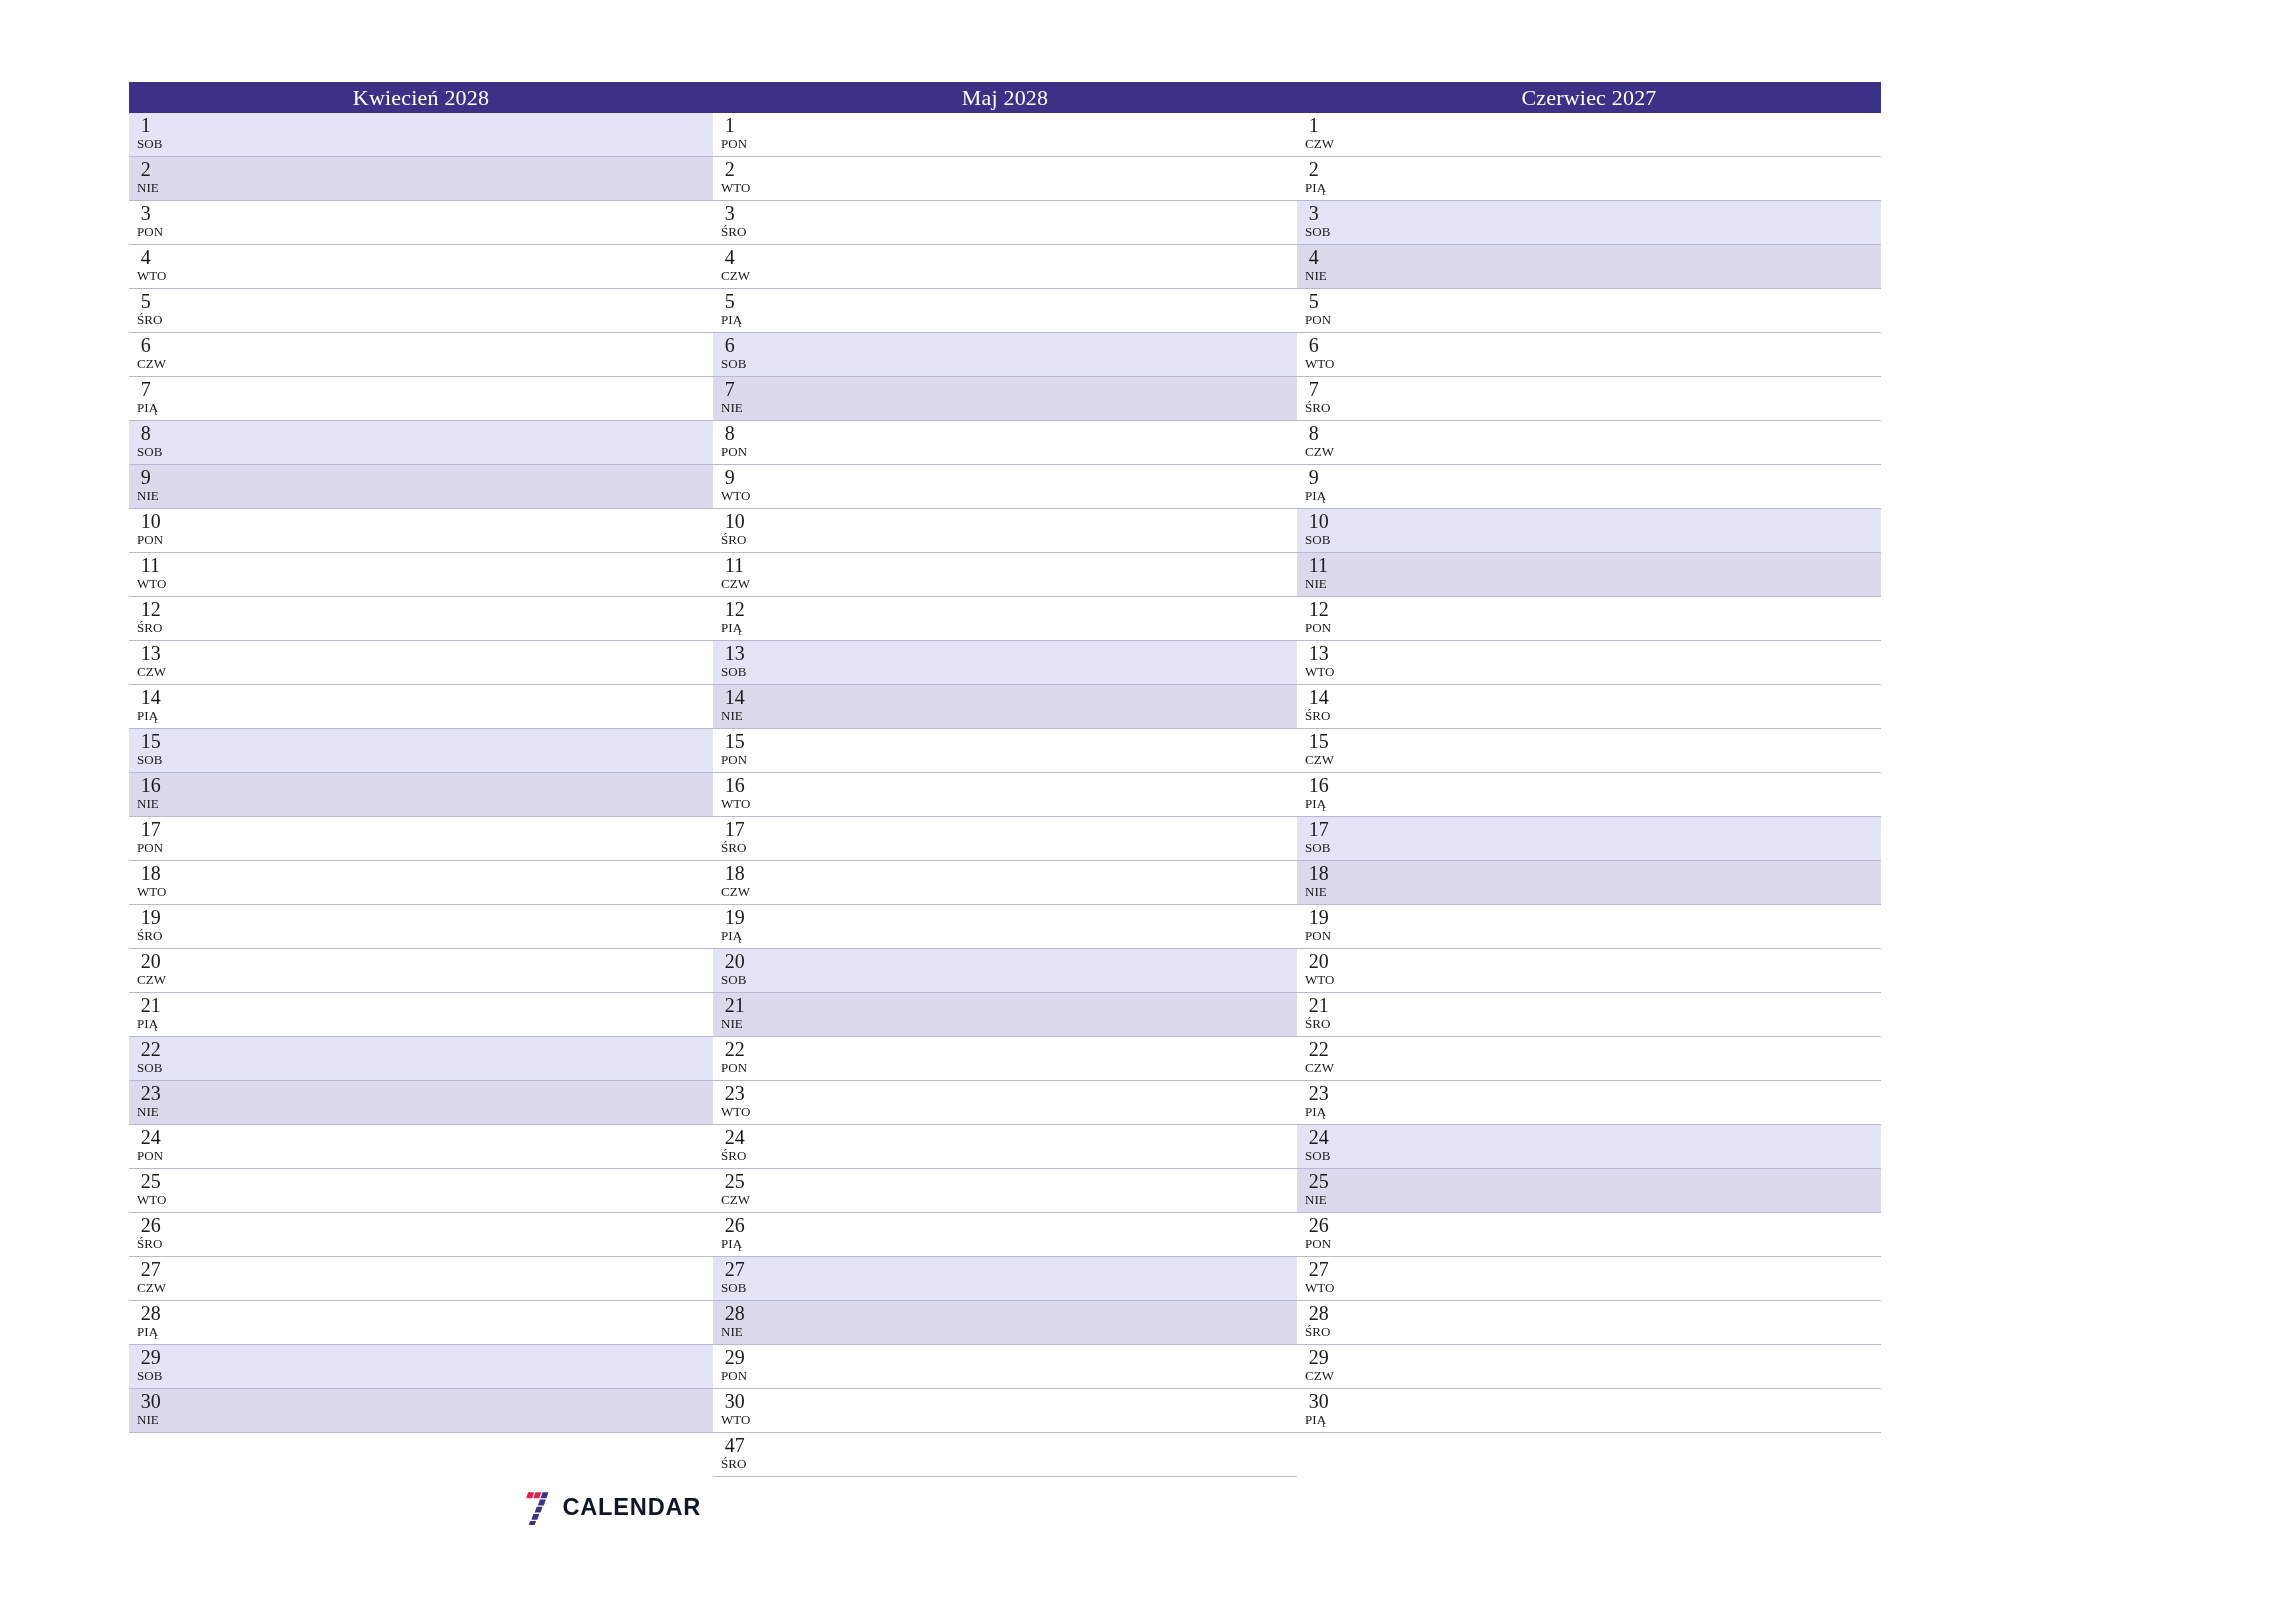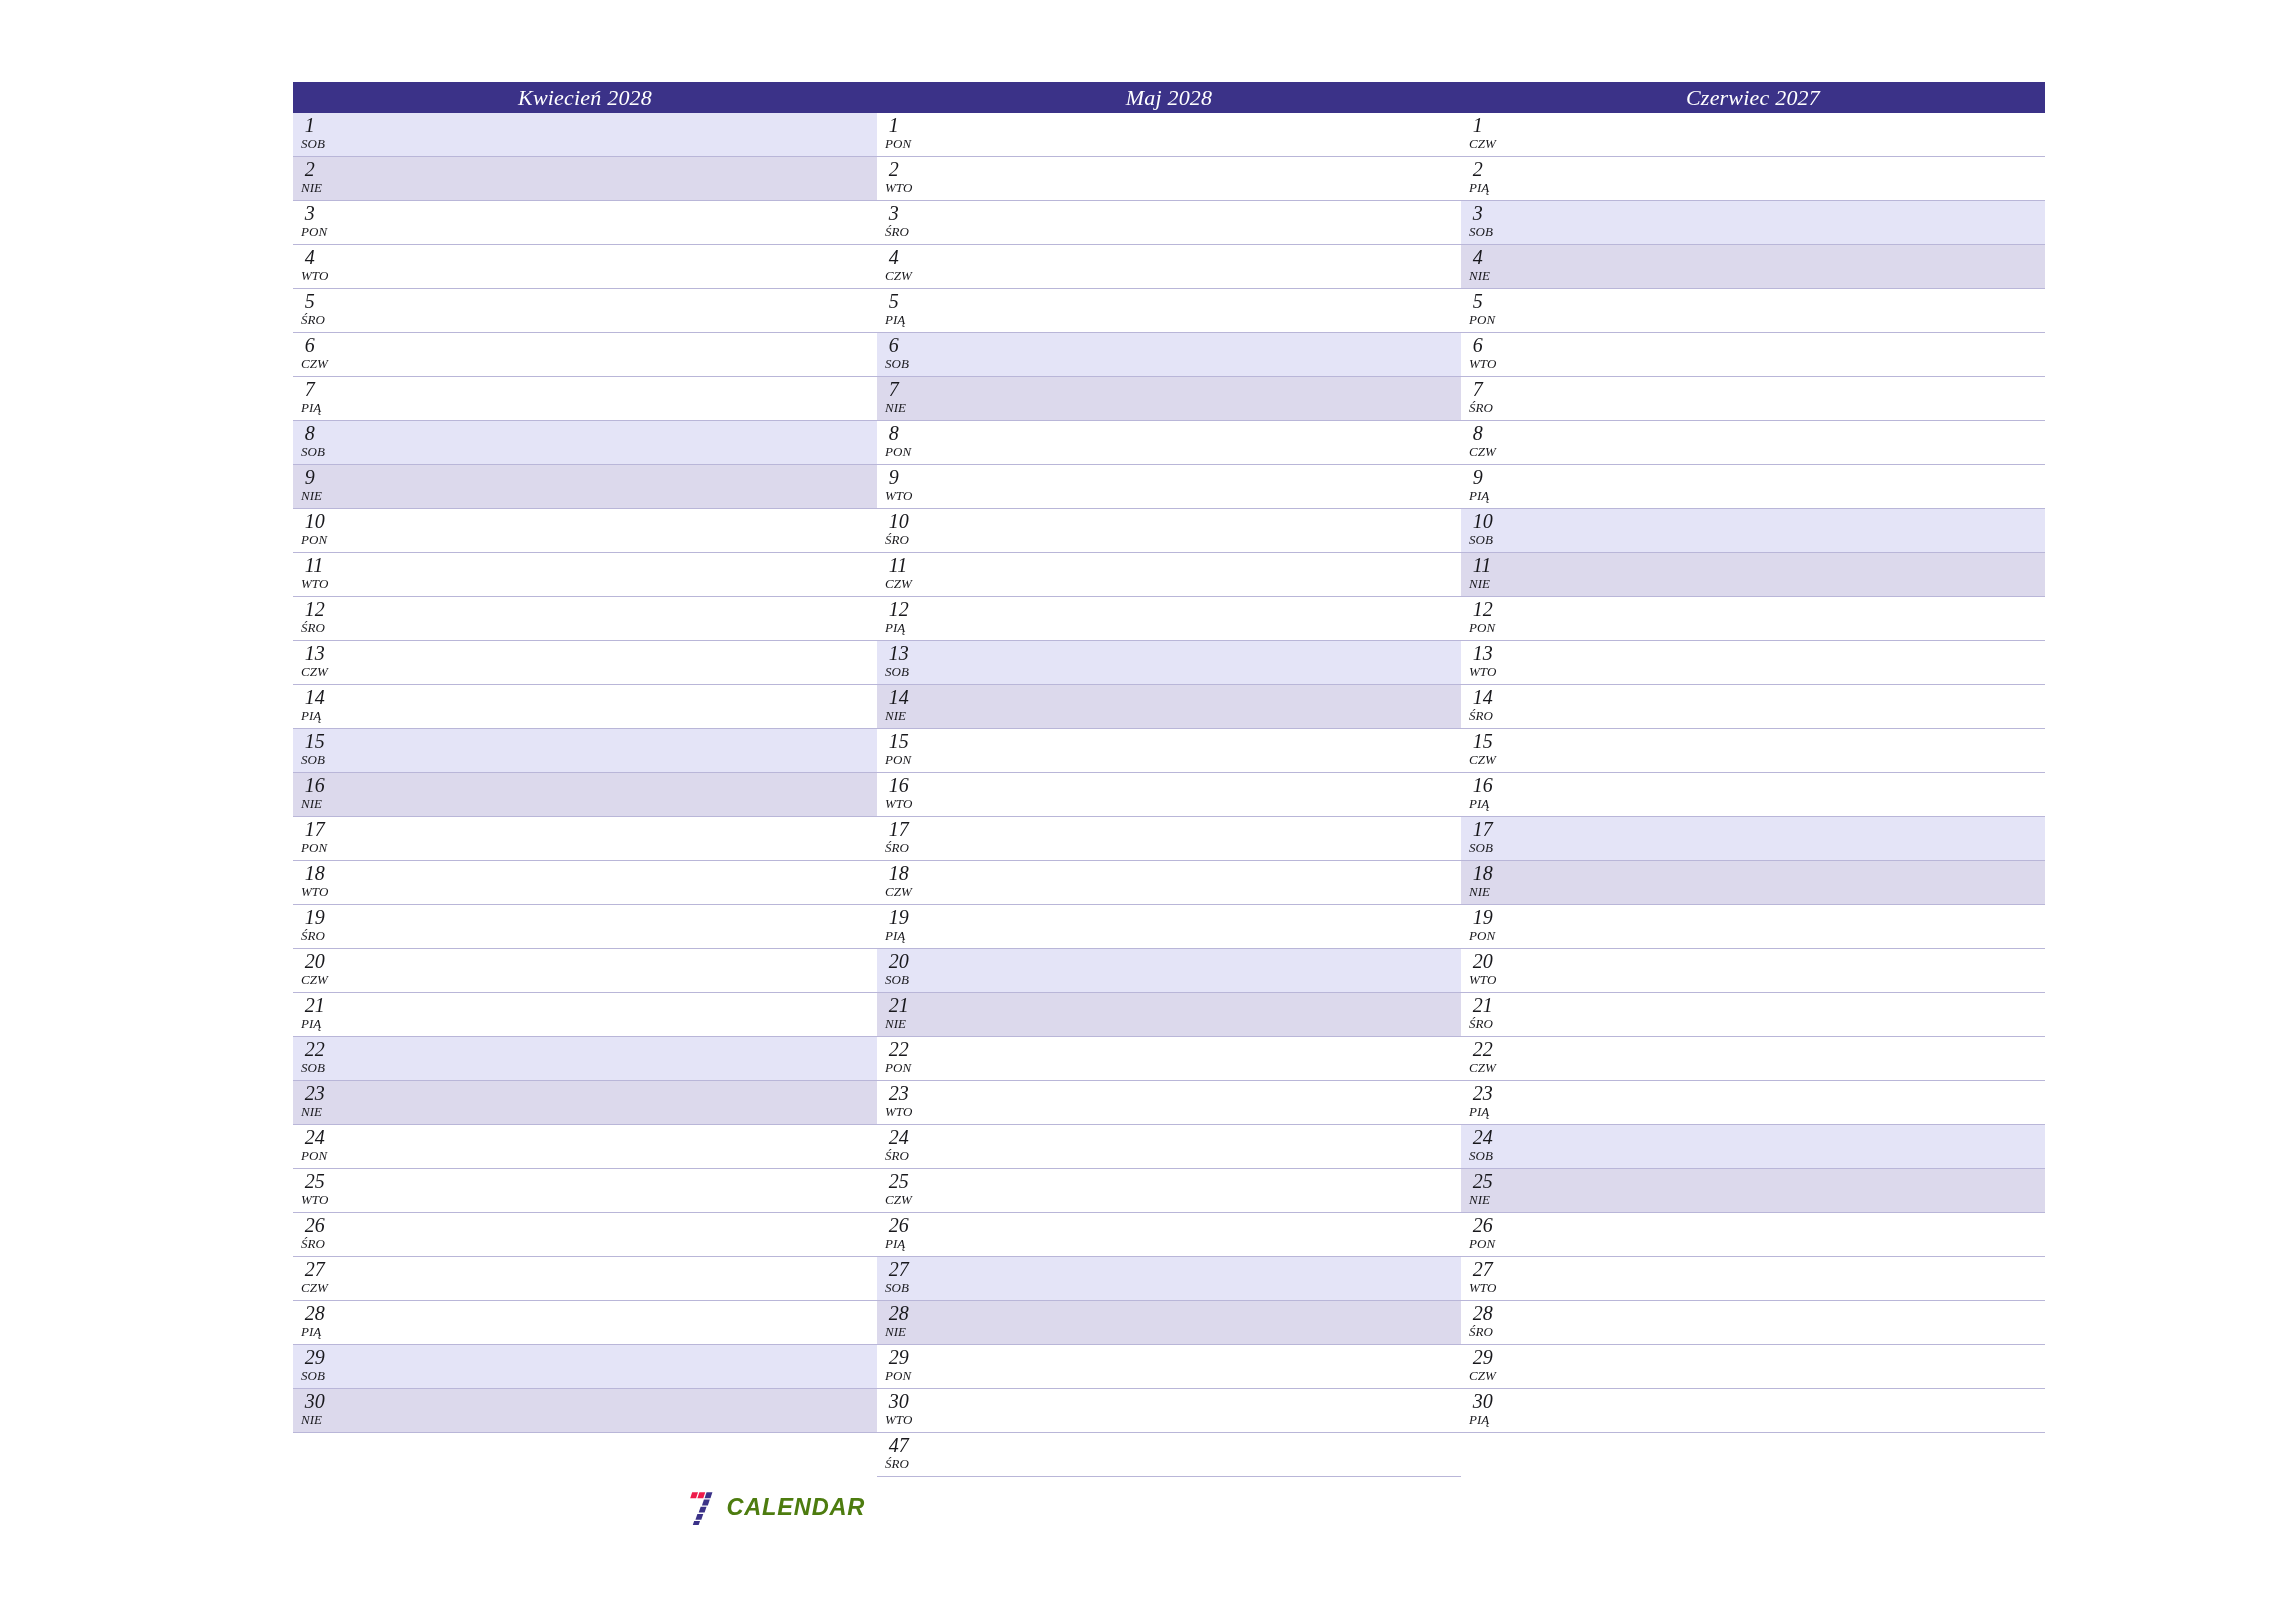"Kwiecień 2028" .planner { font-style: italic -> none; justify-content: center -> flex-start }
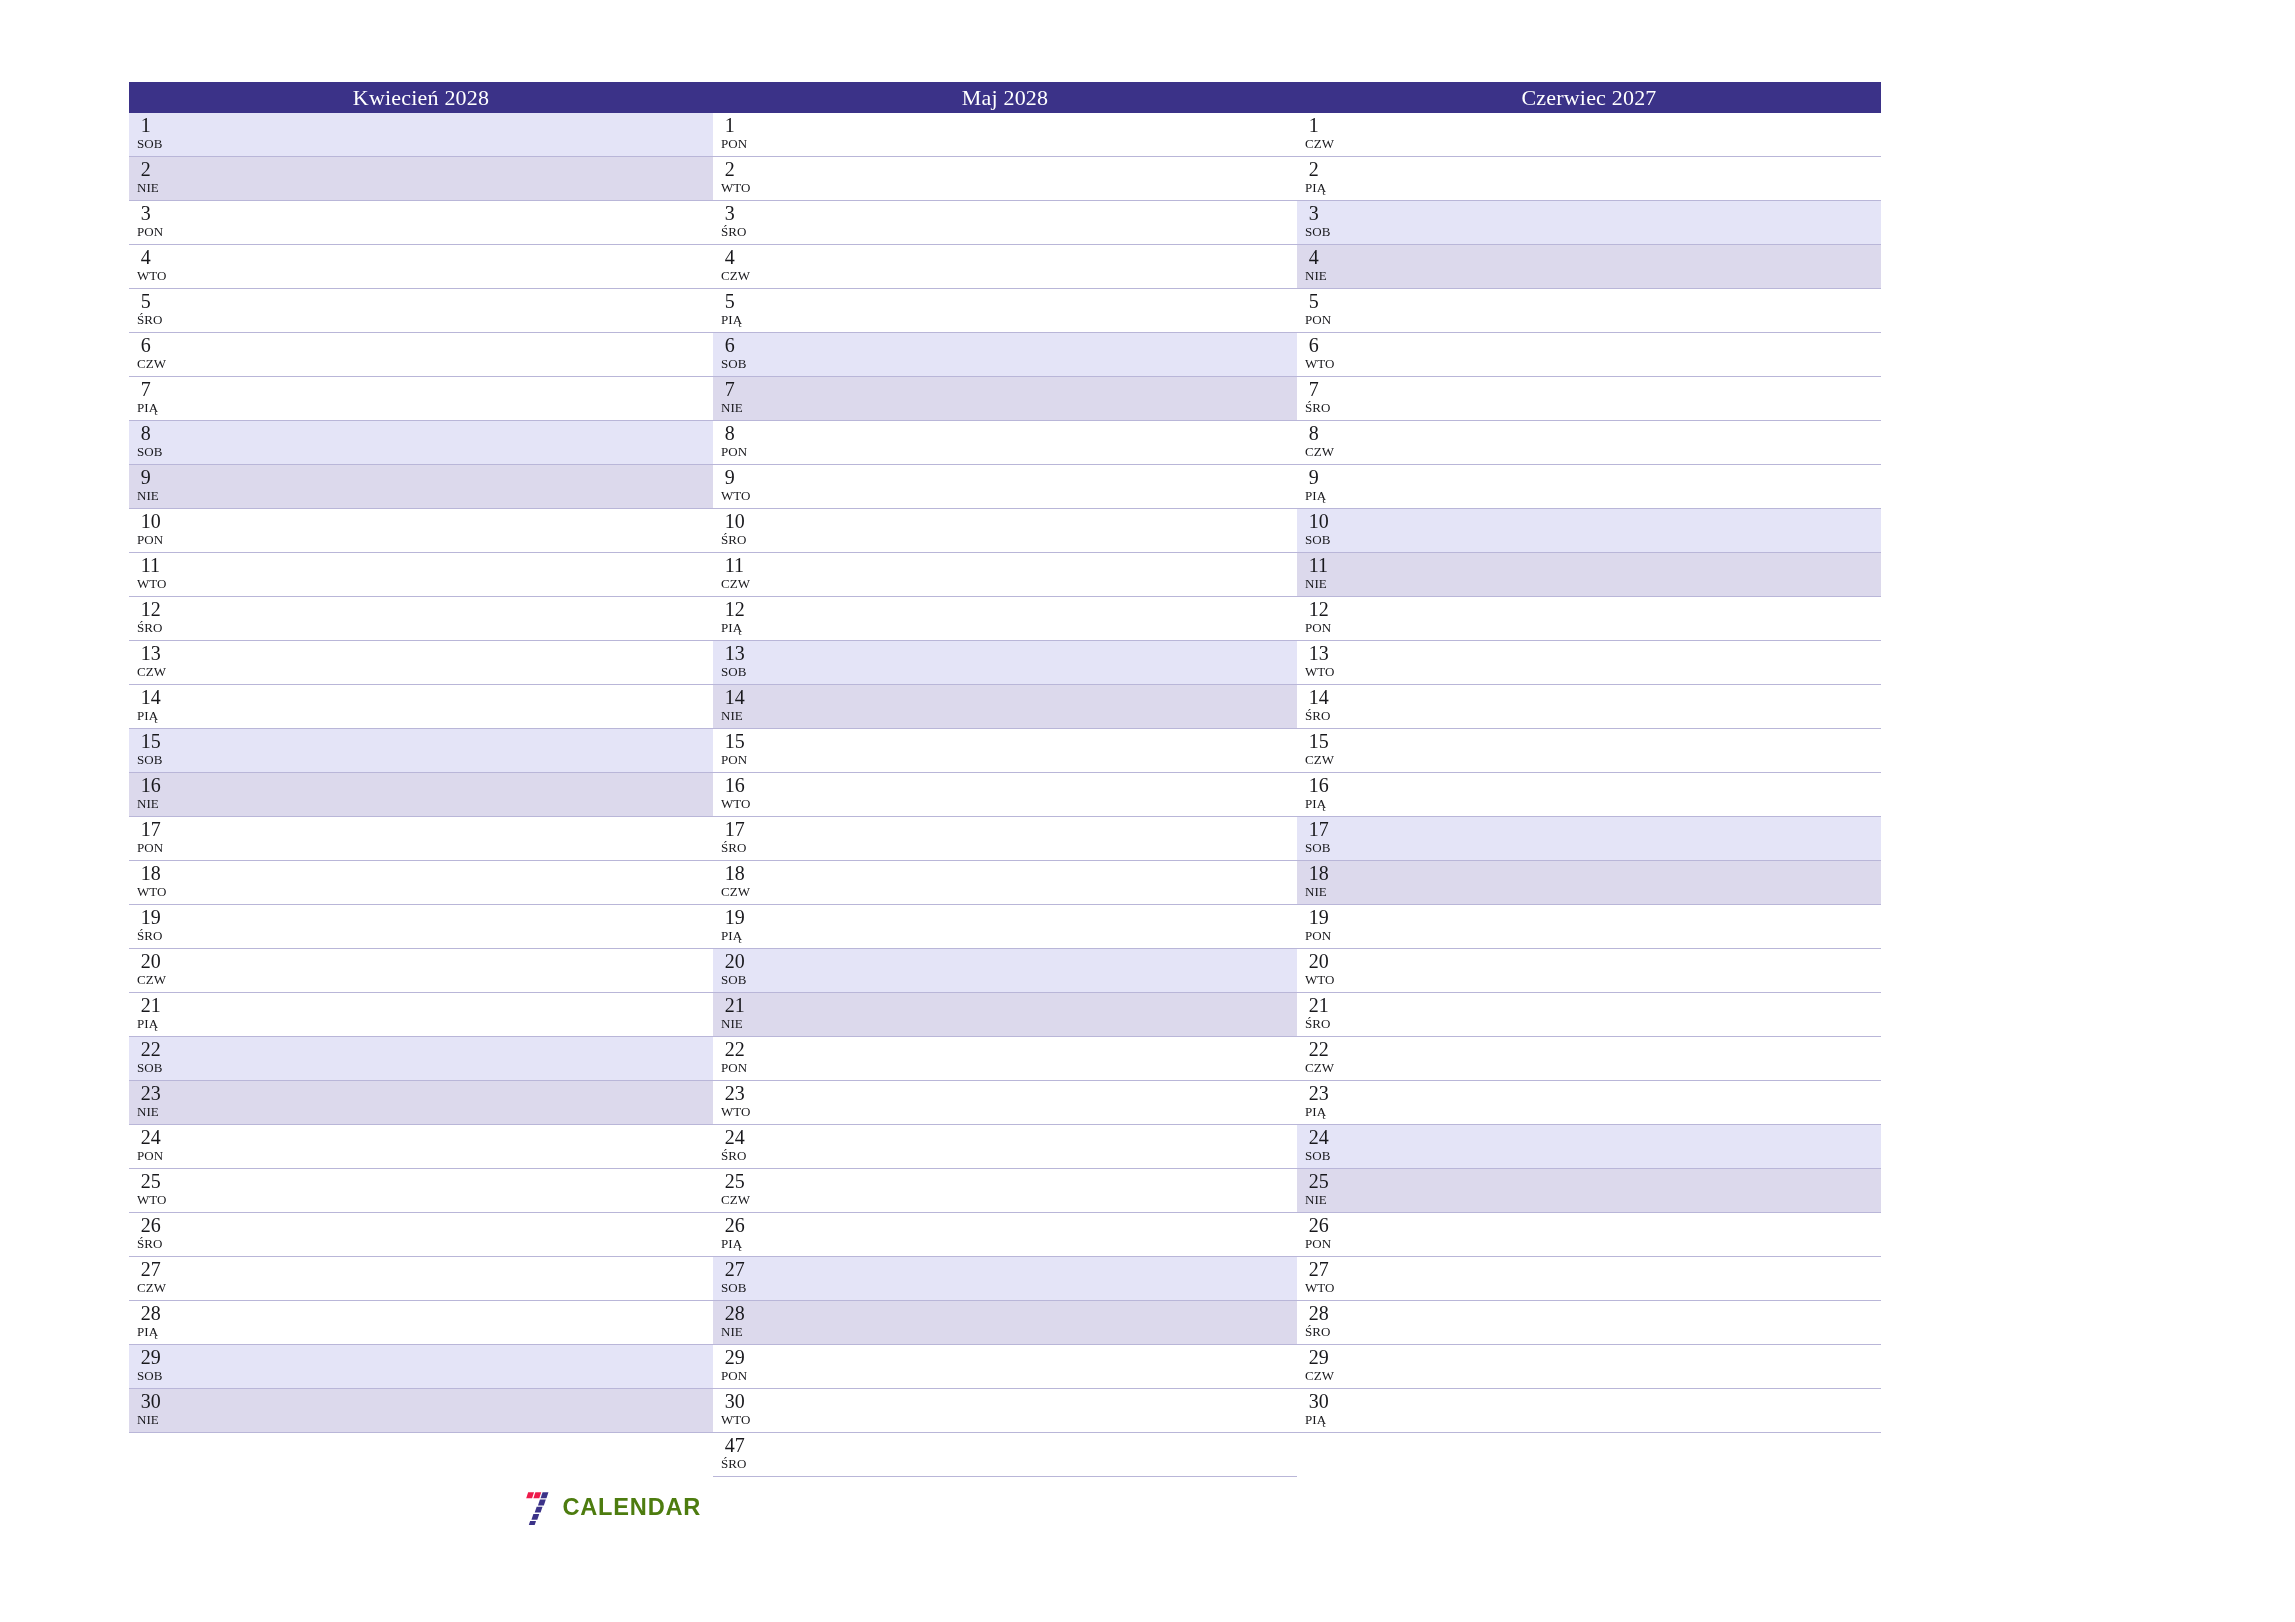"CALENDAR" .logo-text { color: #4d7c0f -> #0f172a }
